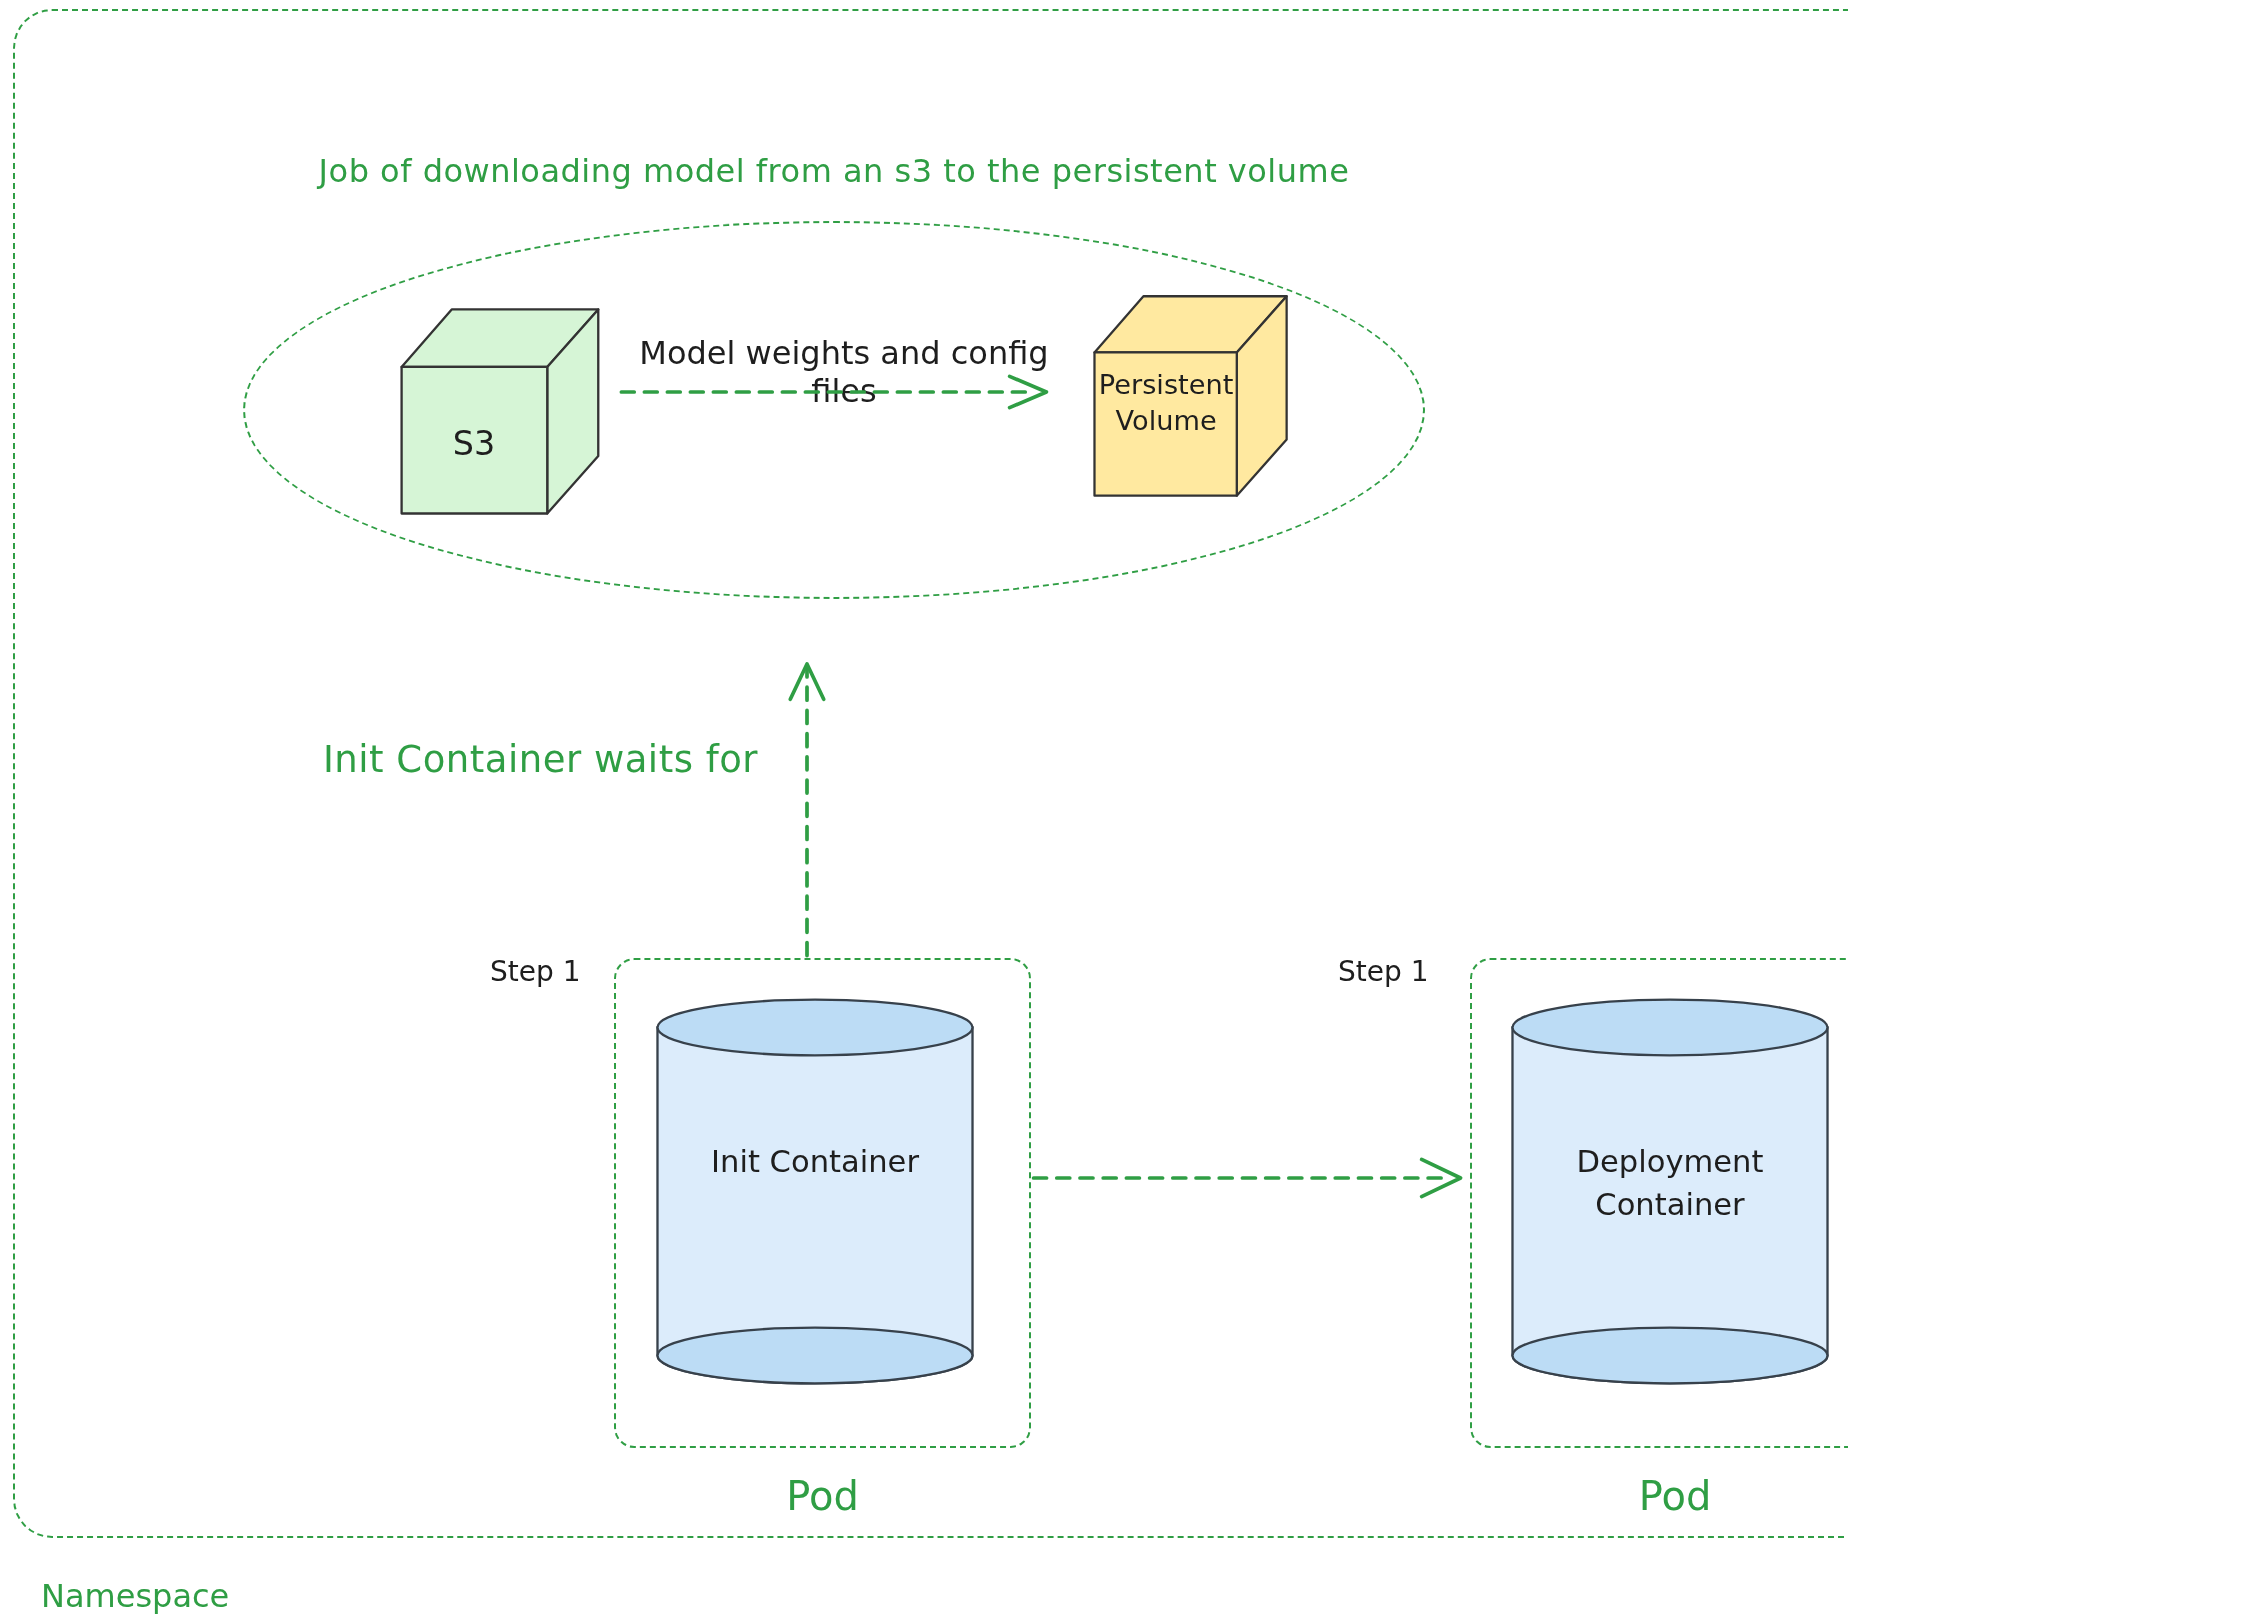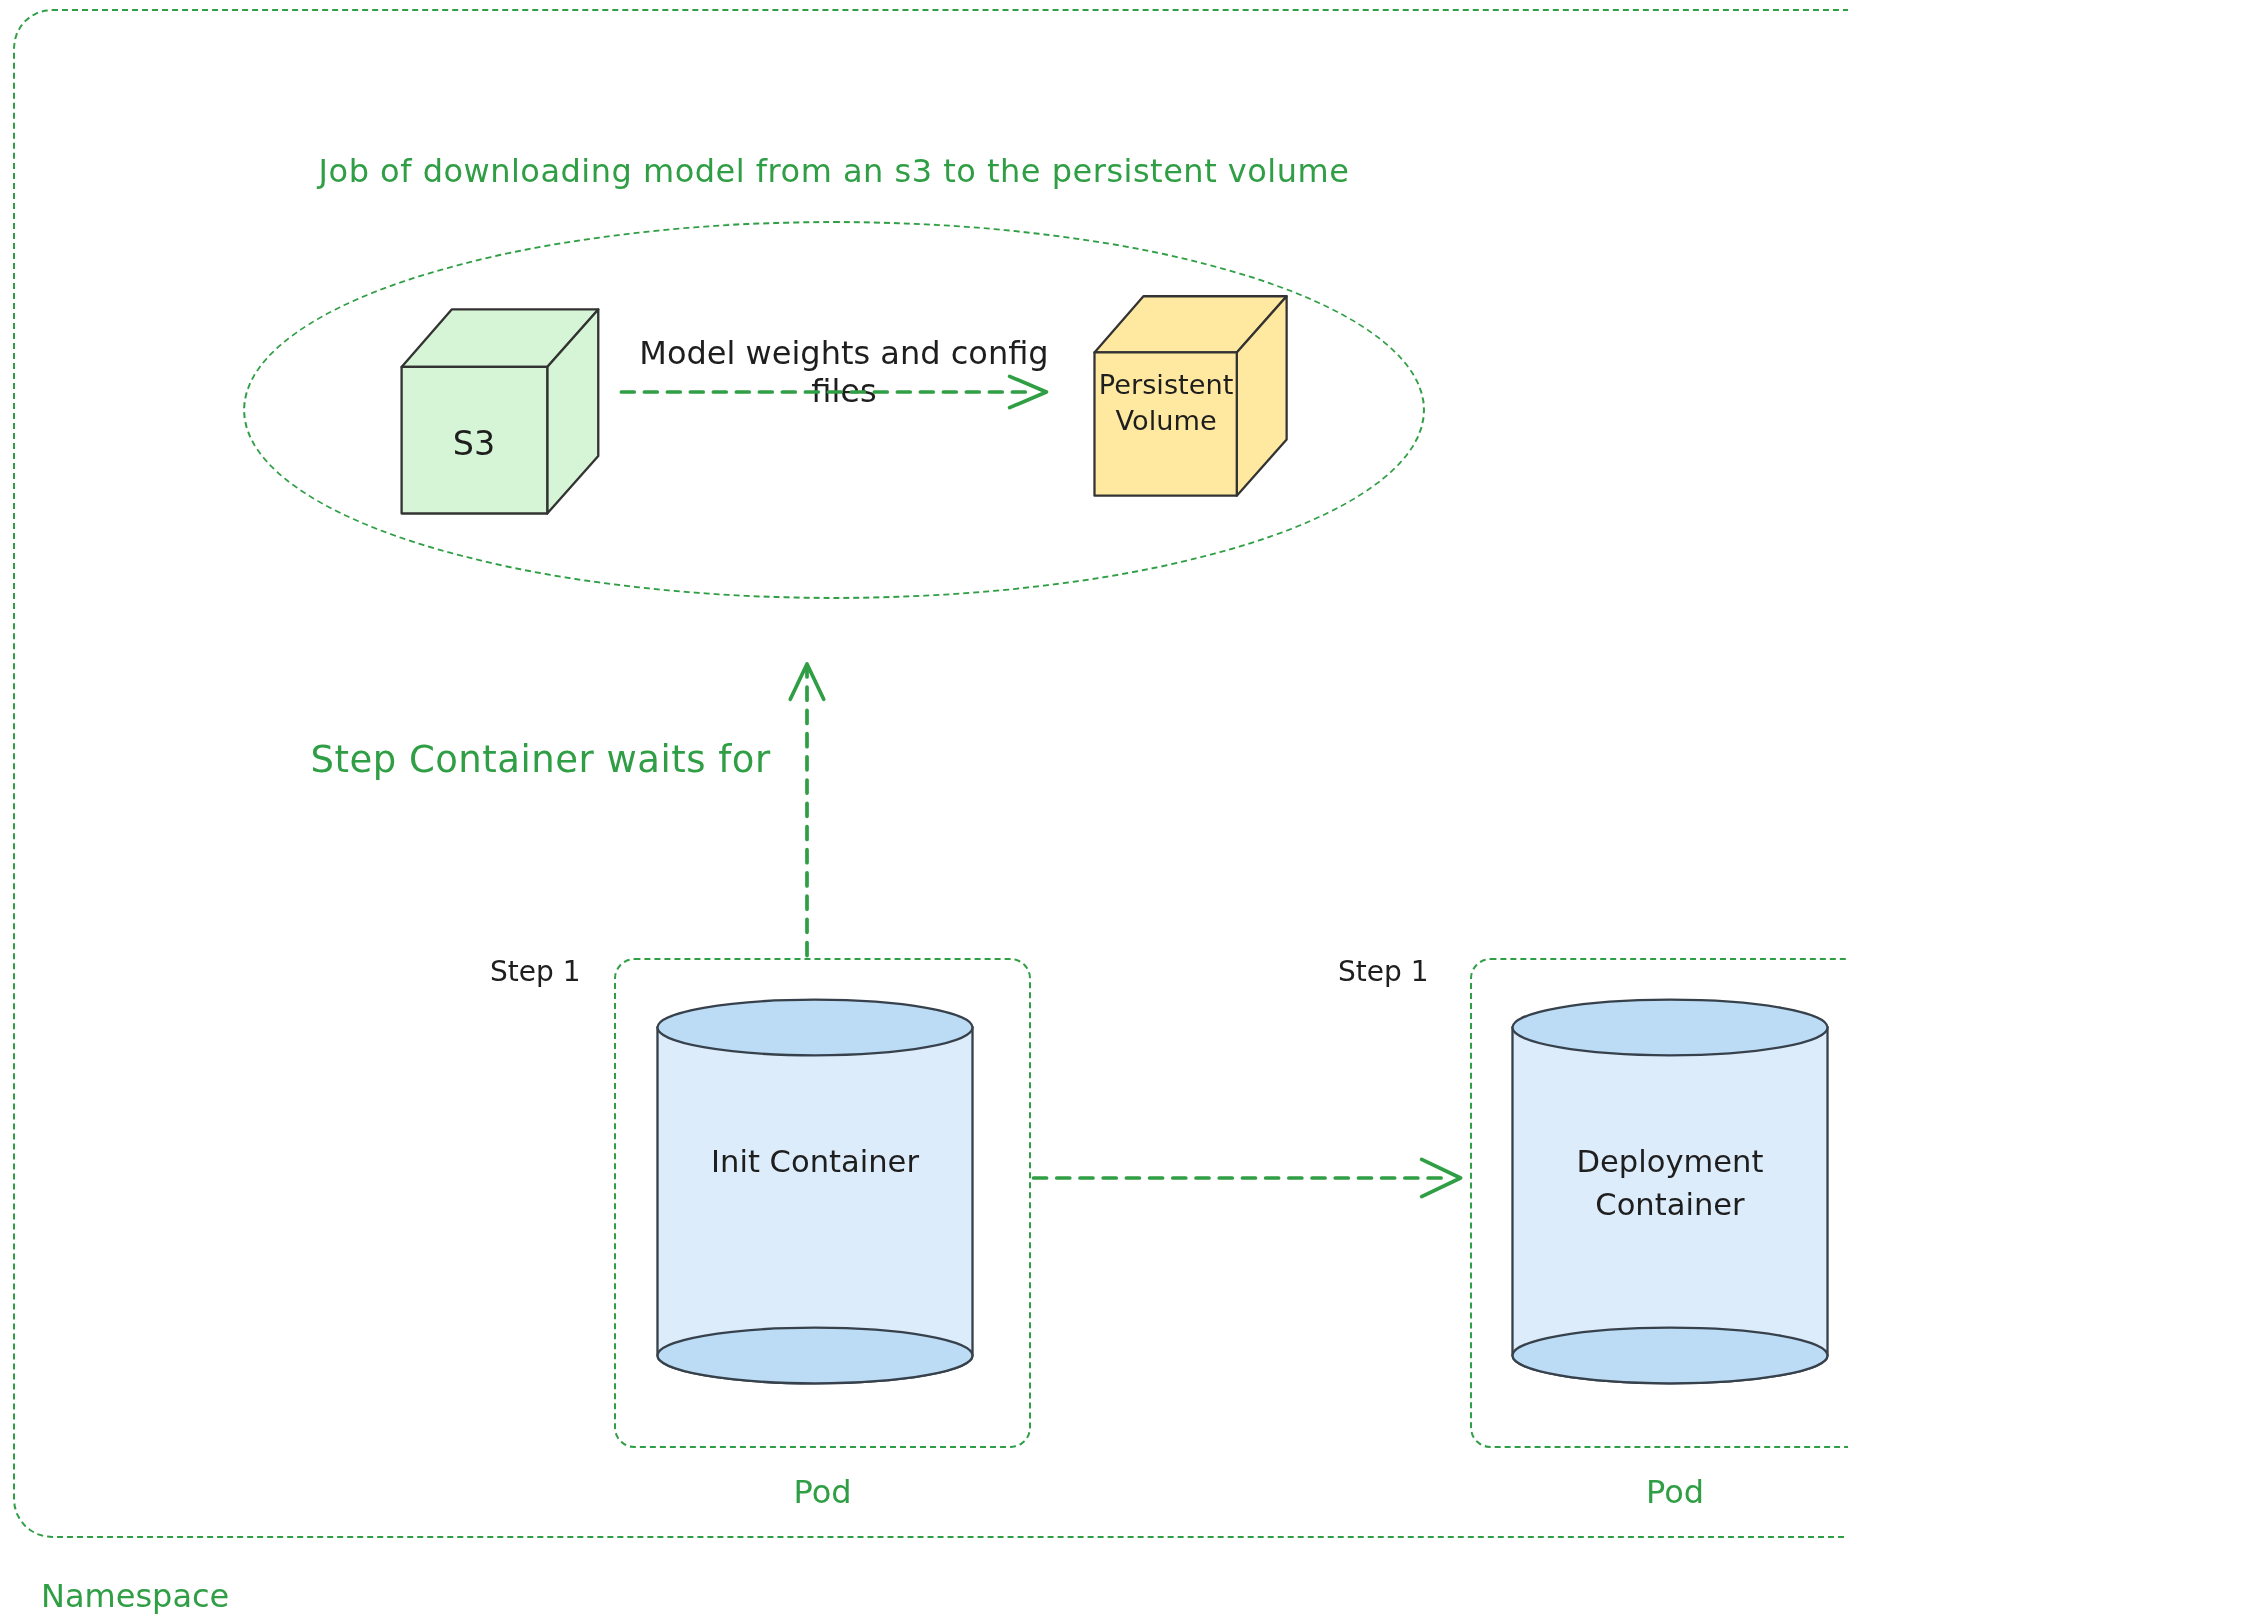"Step Container waits for" div { text: Step -> Init }
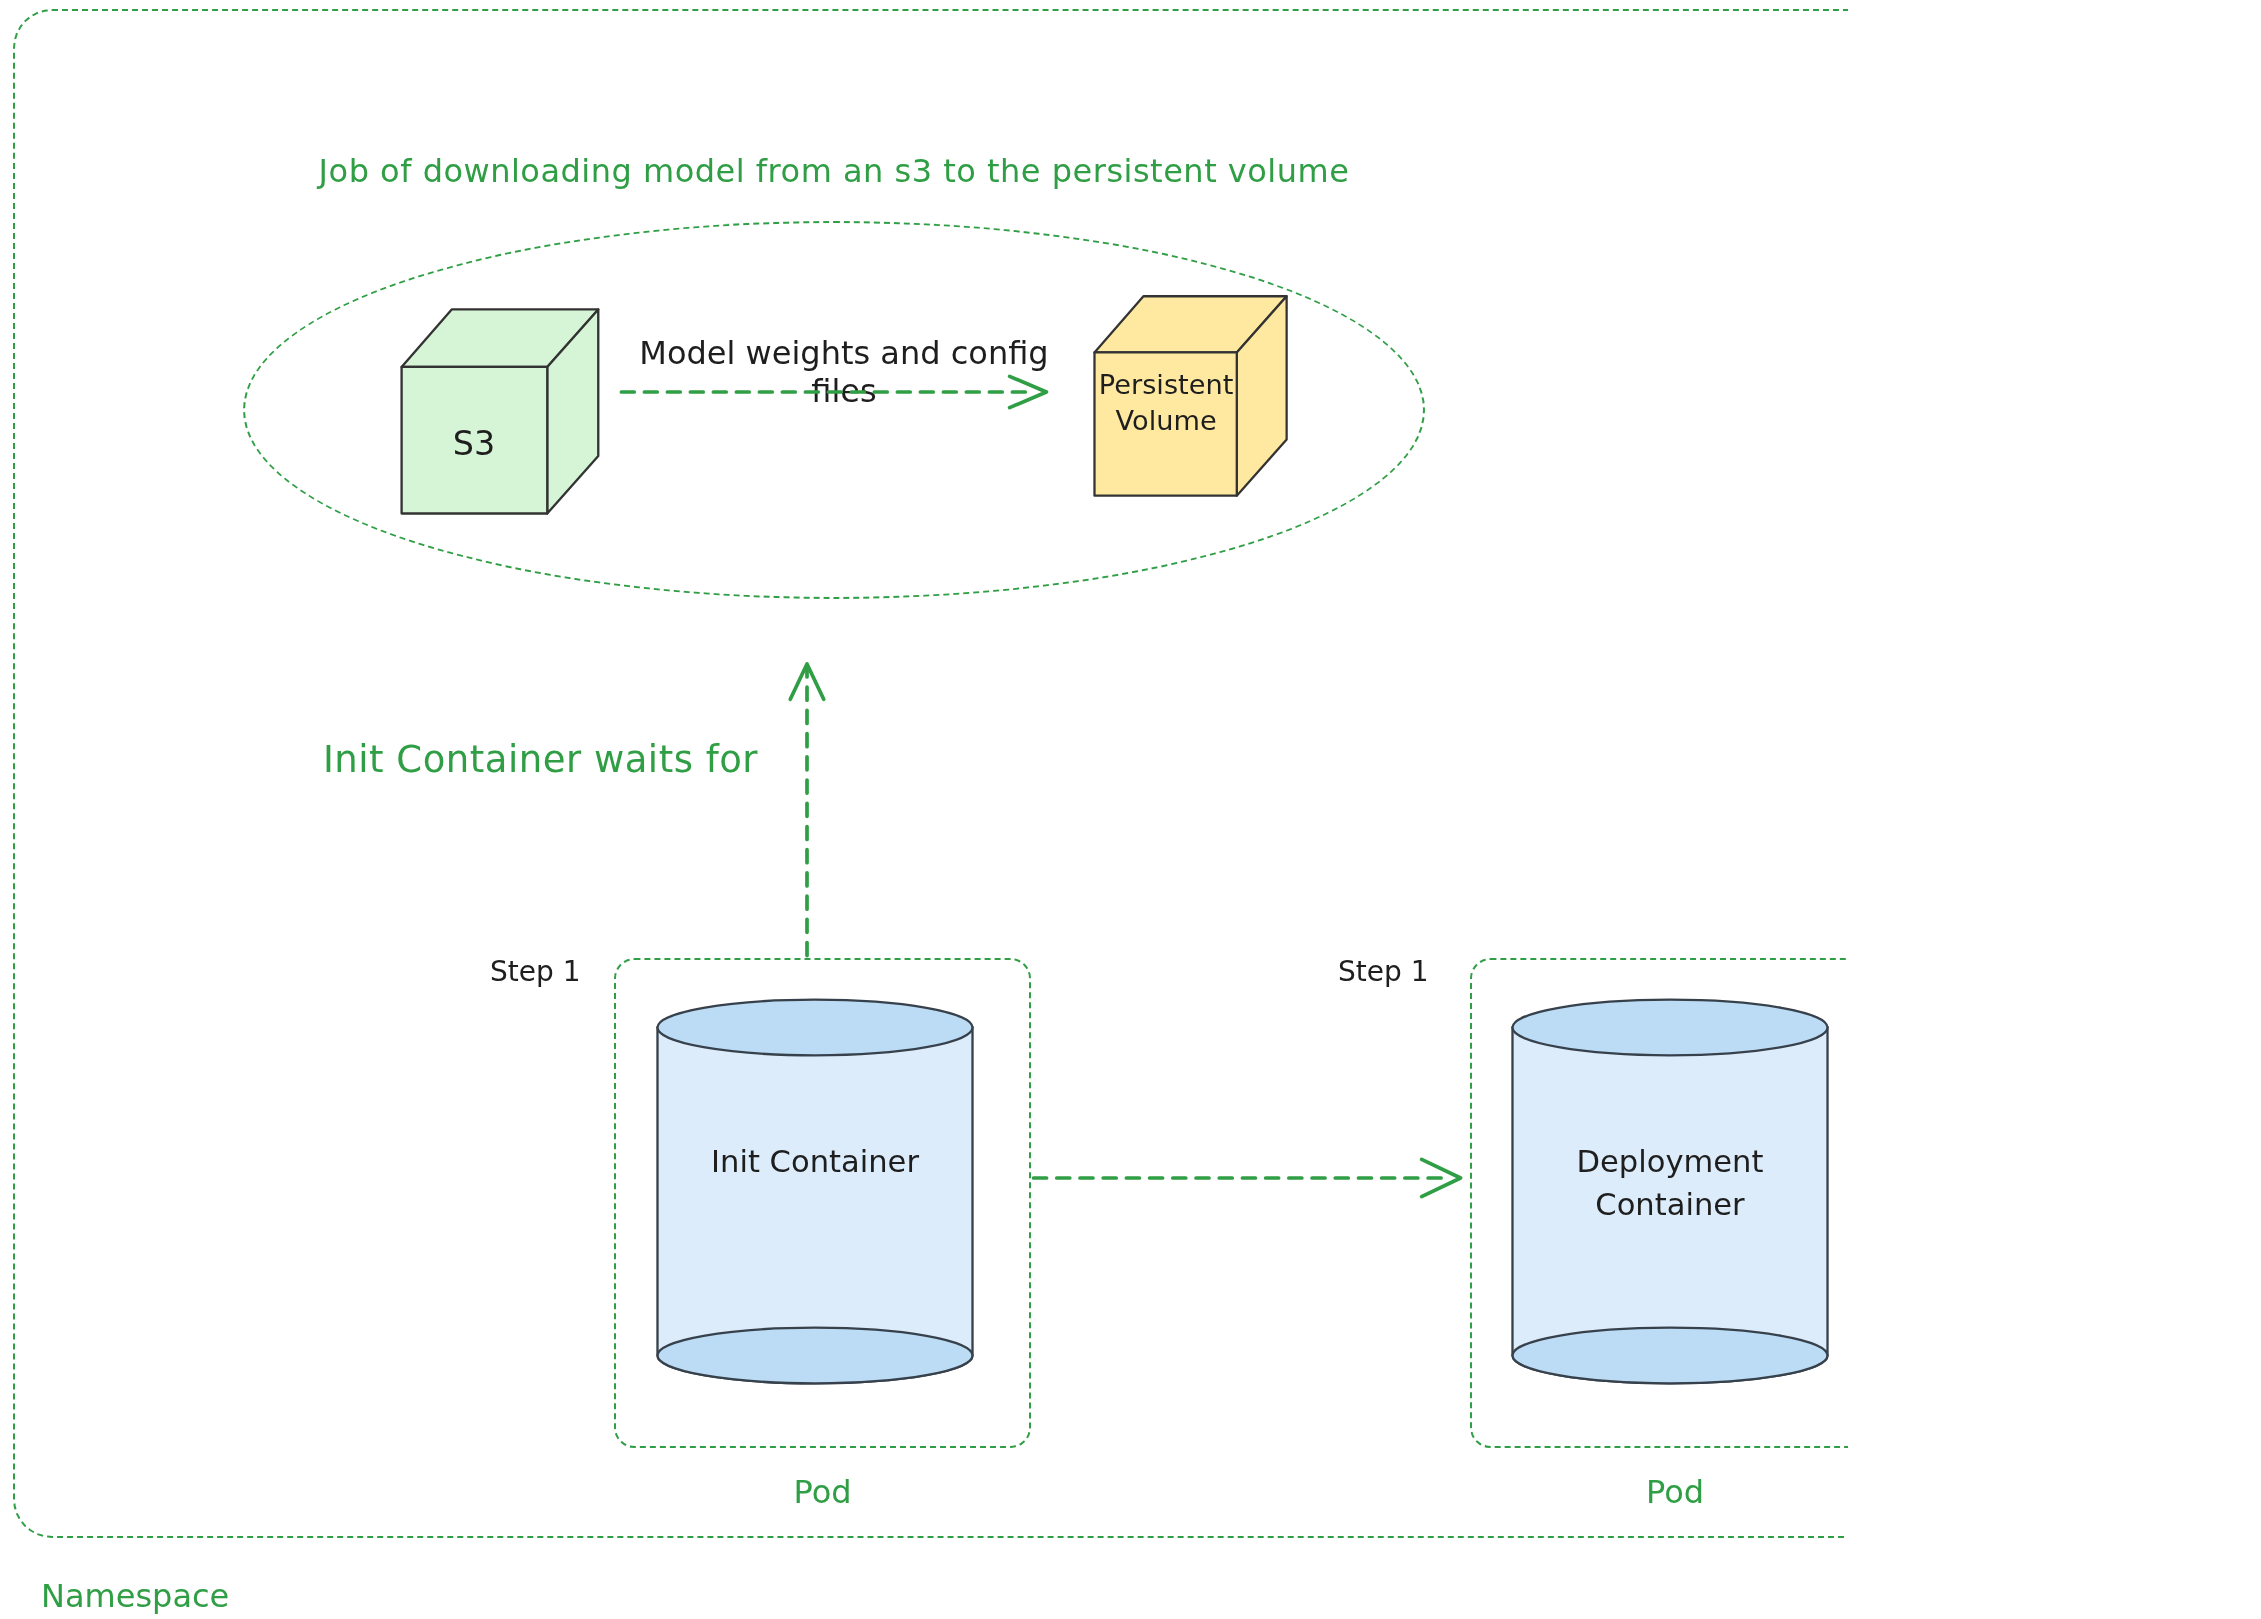"Pod" .pod-label { font-size: 32px -> 40px }
